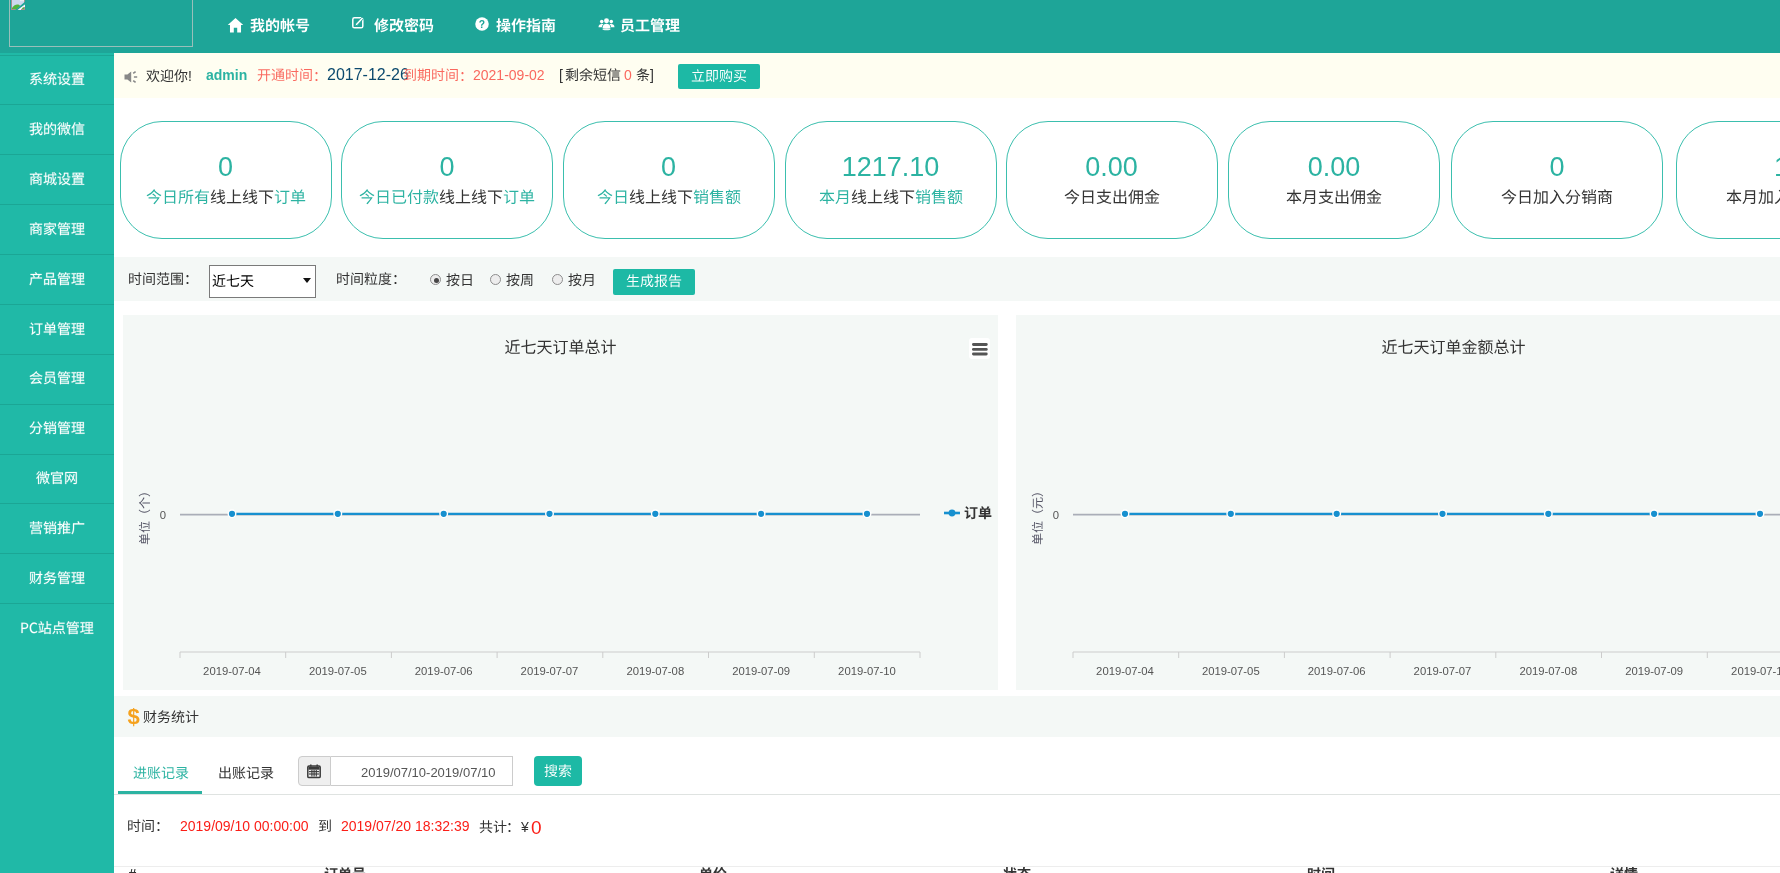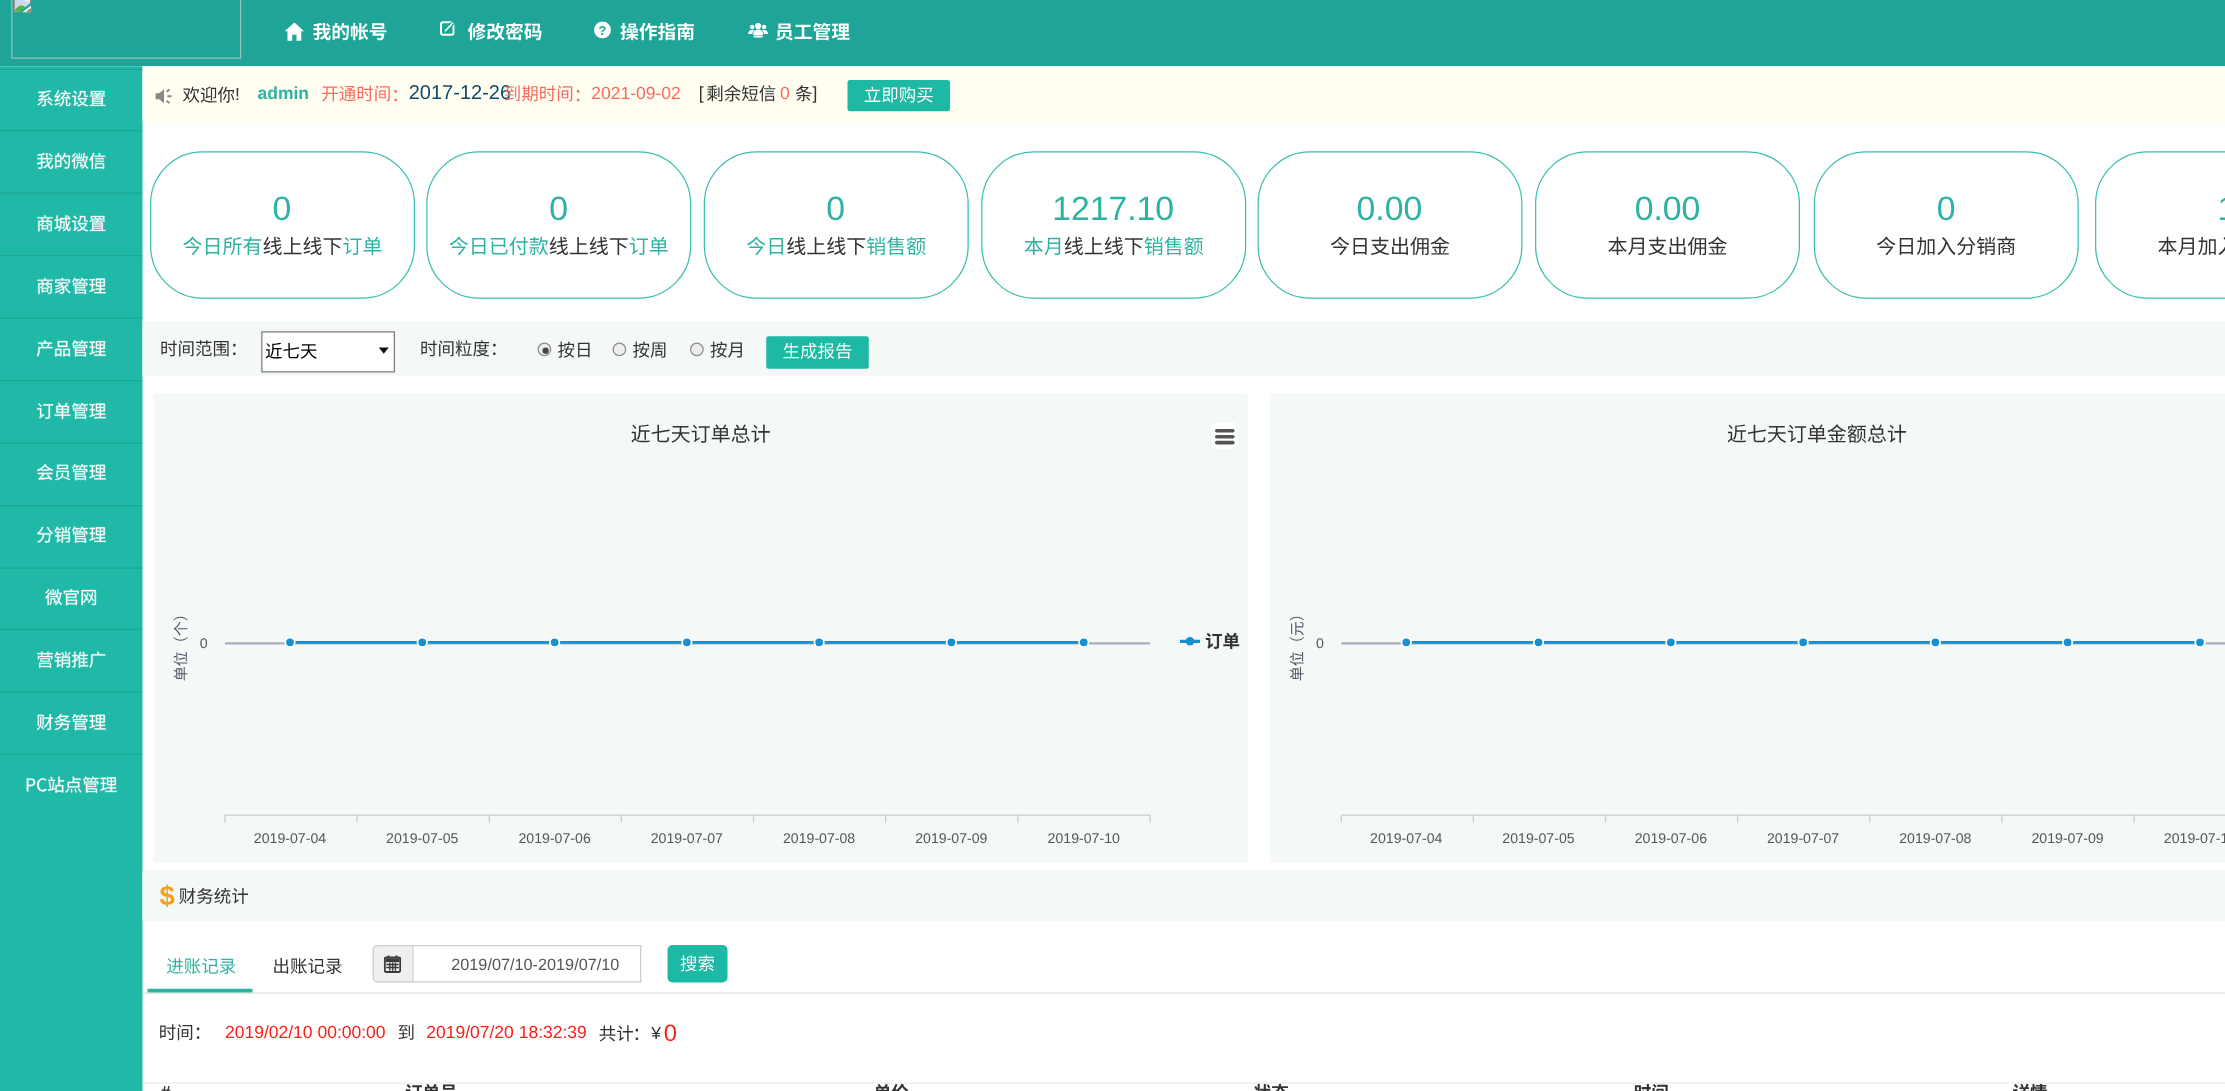"2019/02/10 00:00:00" span { text: 2019/02/10 -> 2019/09/10 }
